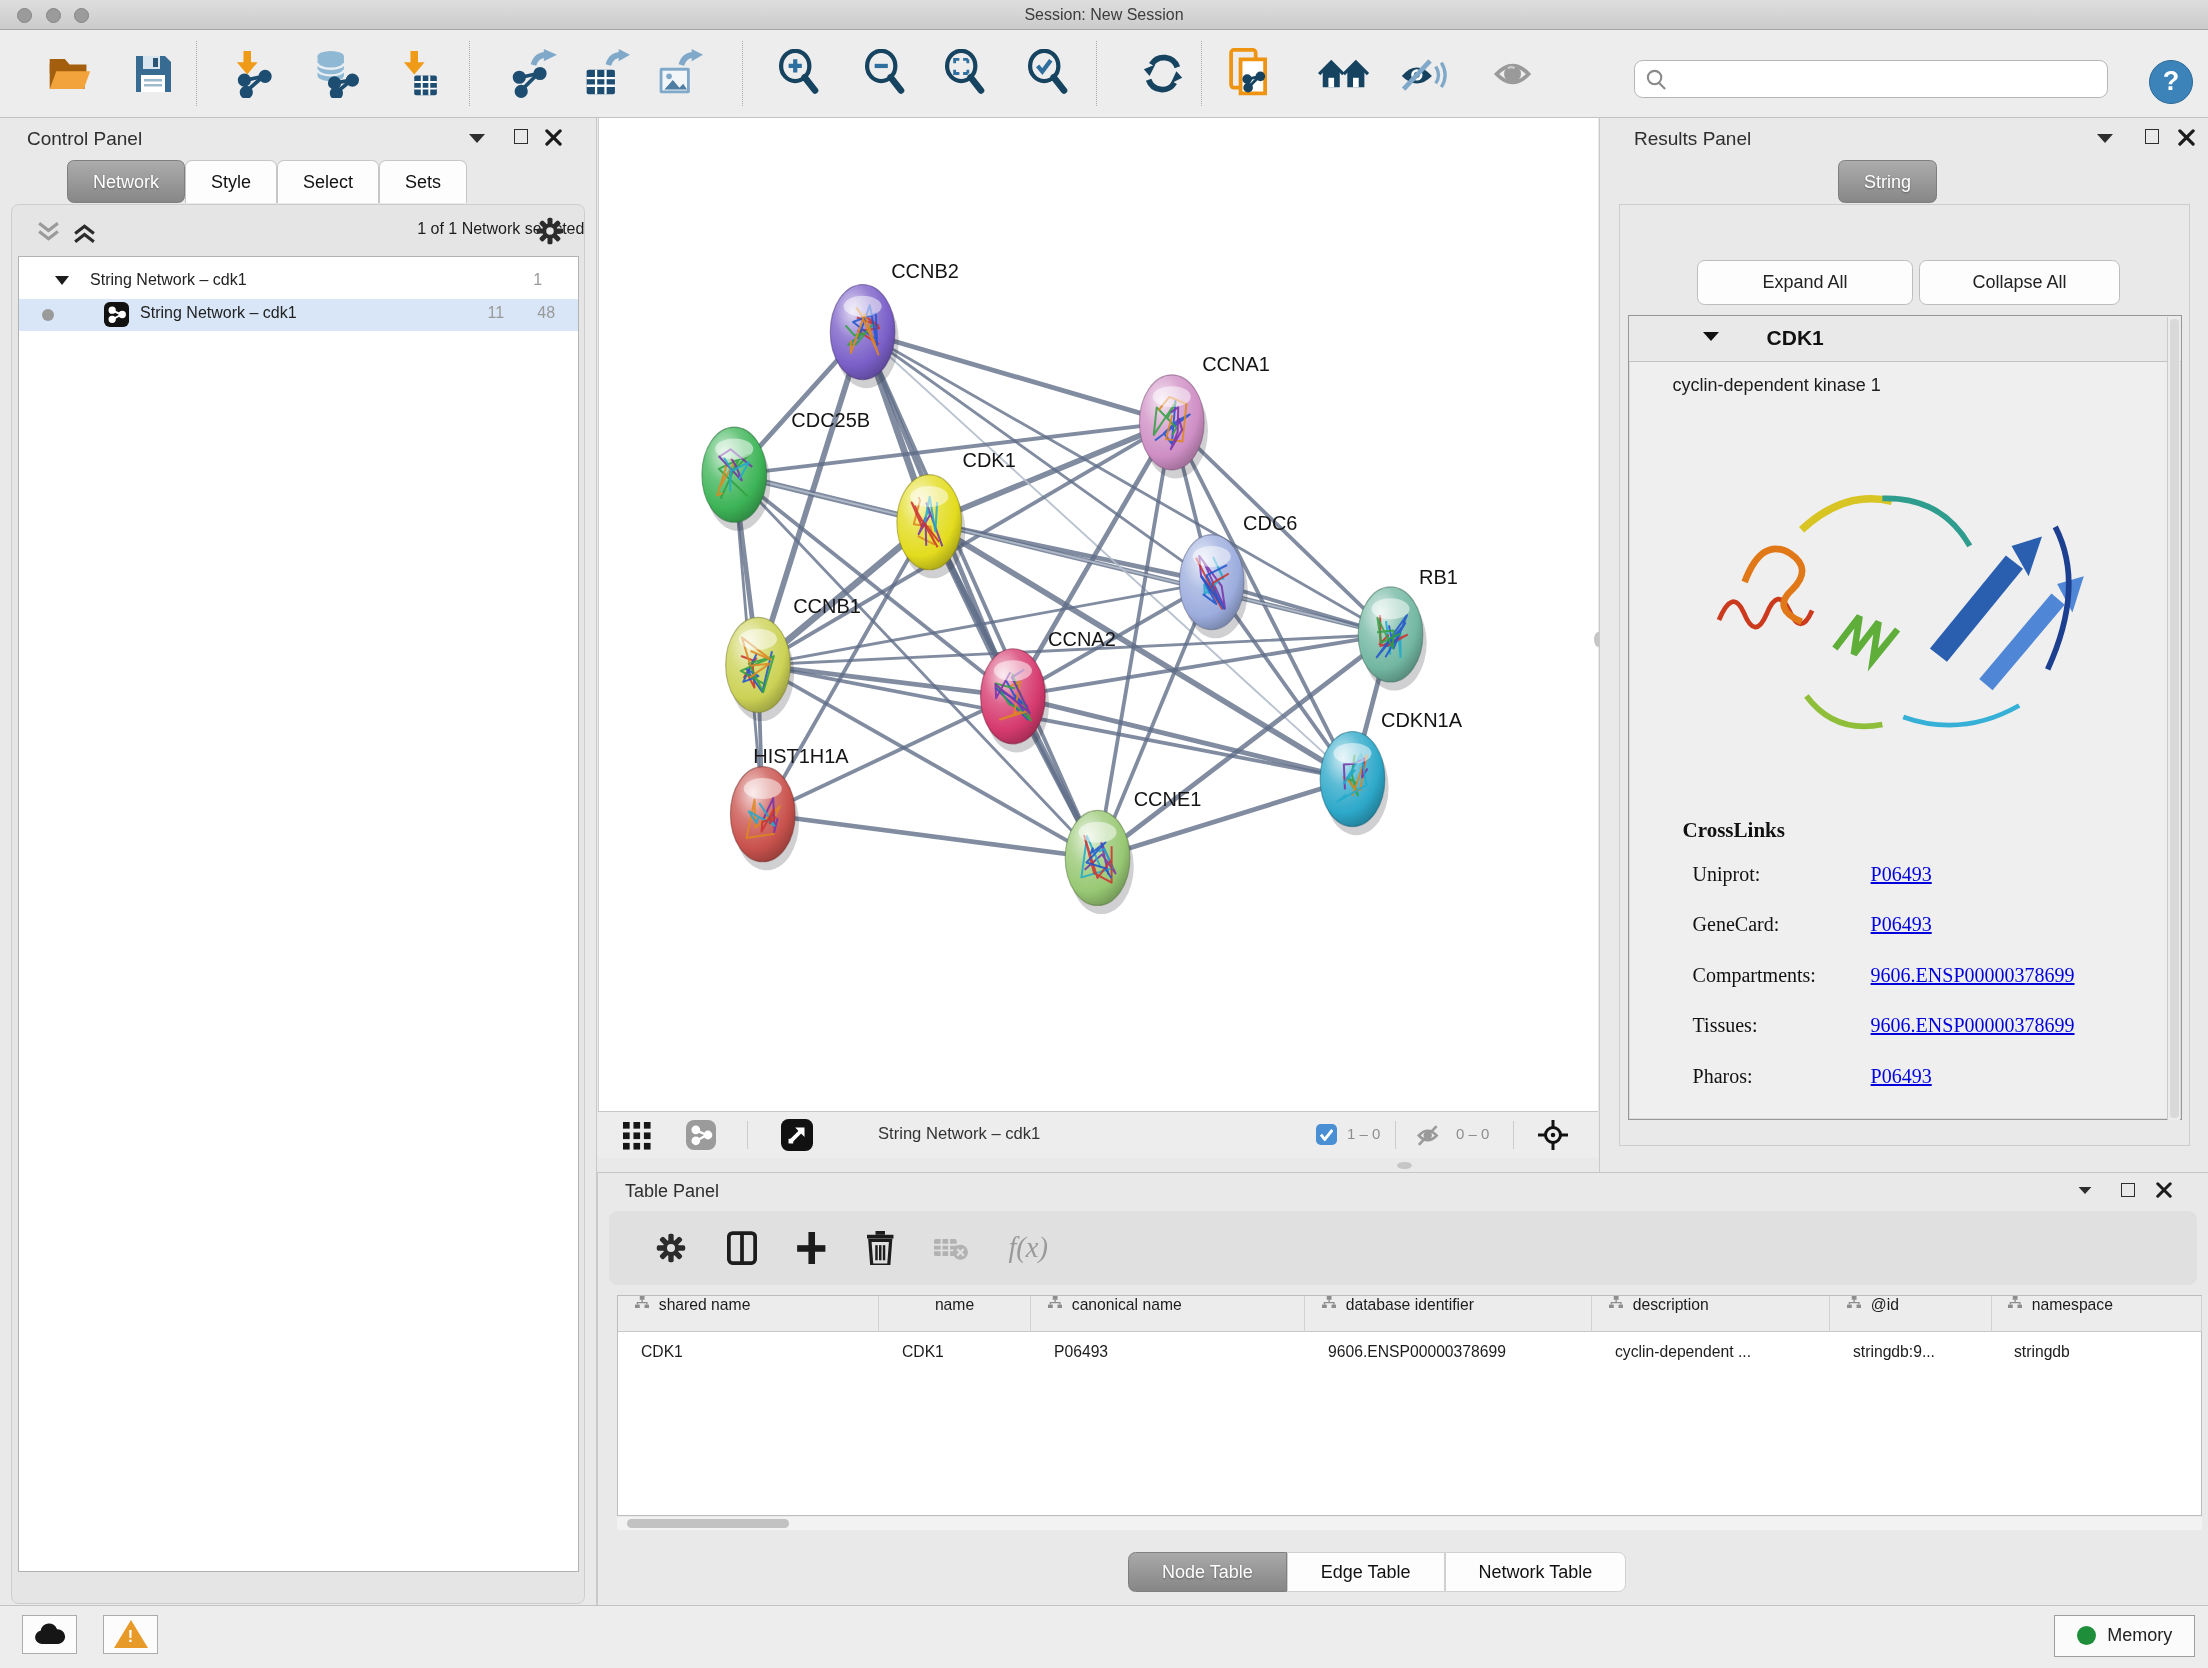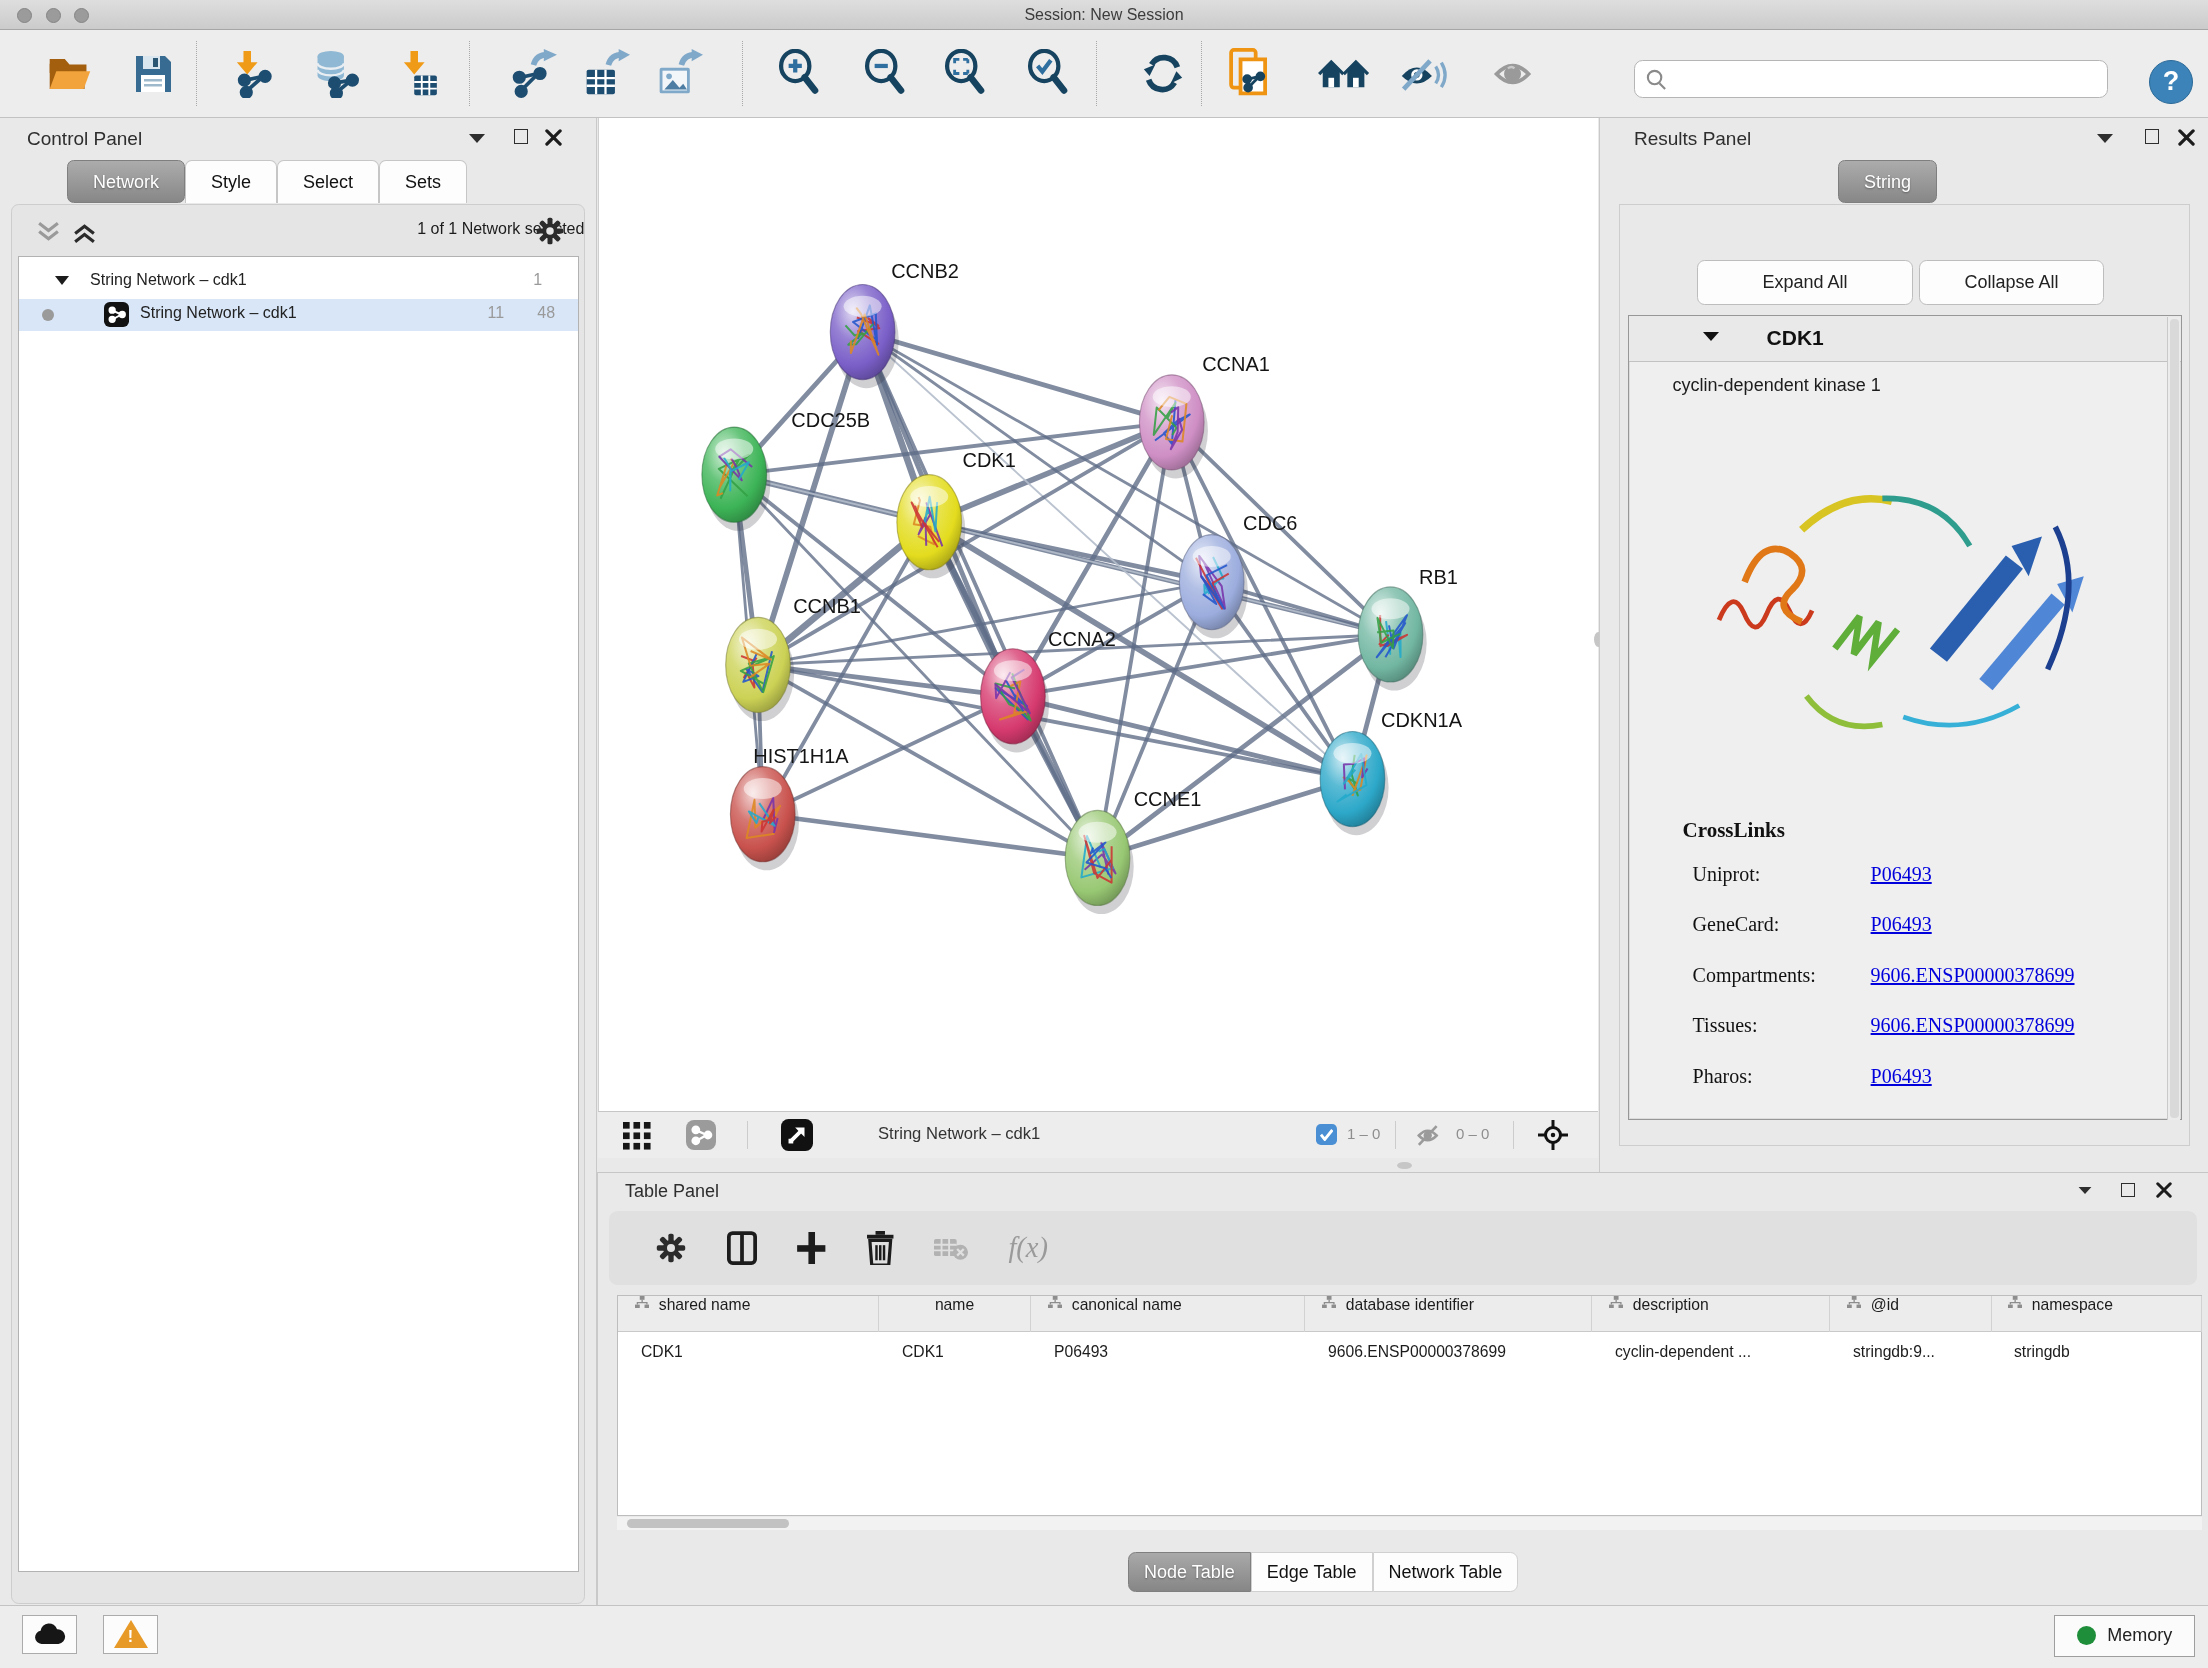"Collapse All" div.rp-btn { width: 185px -> 201px }
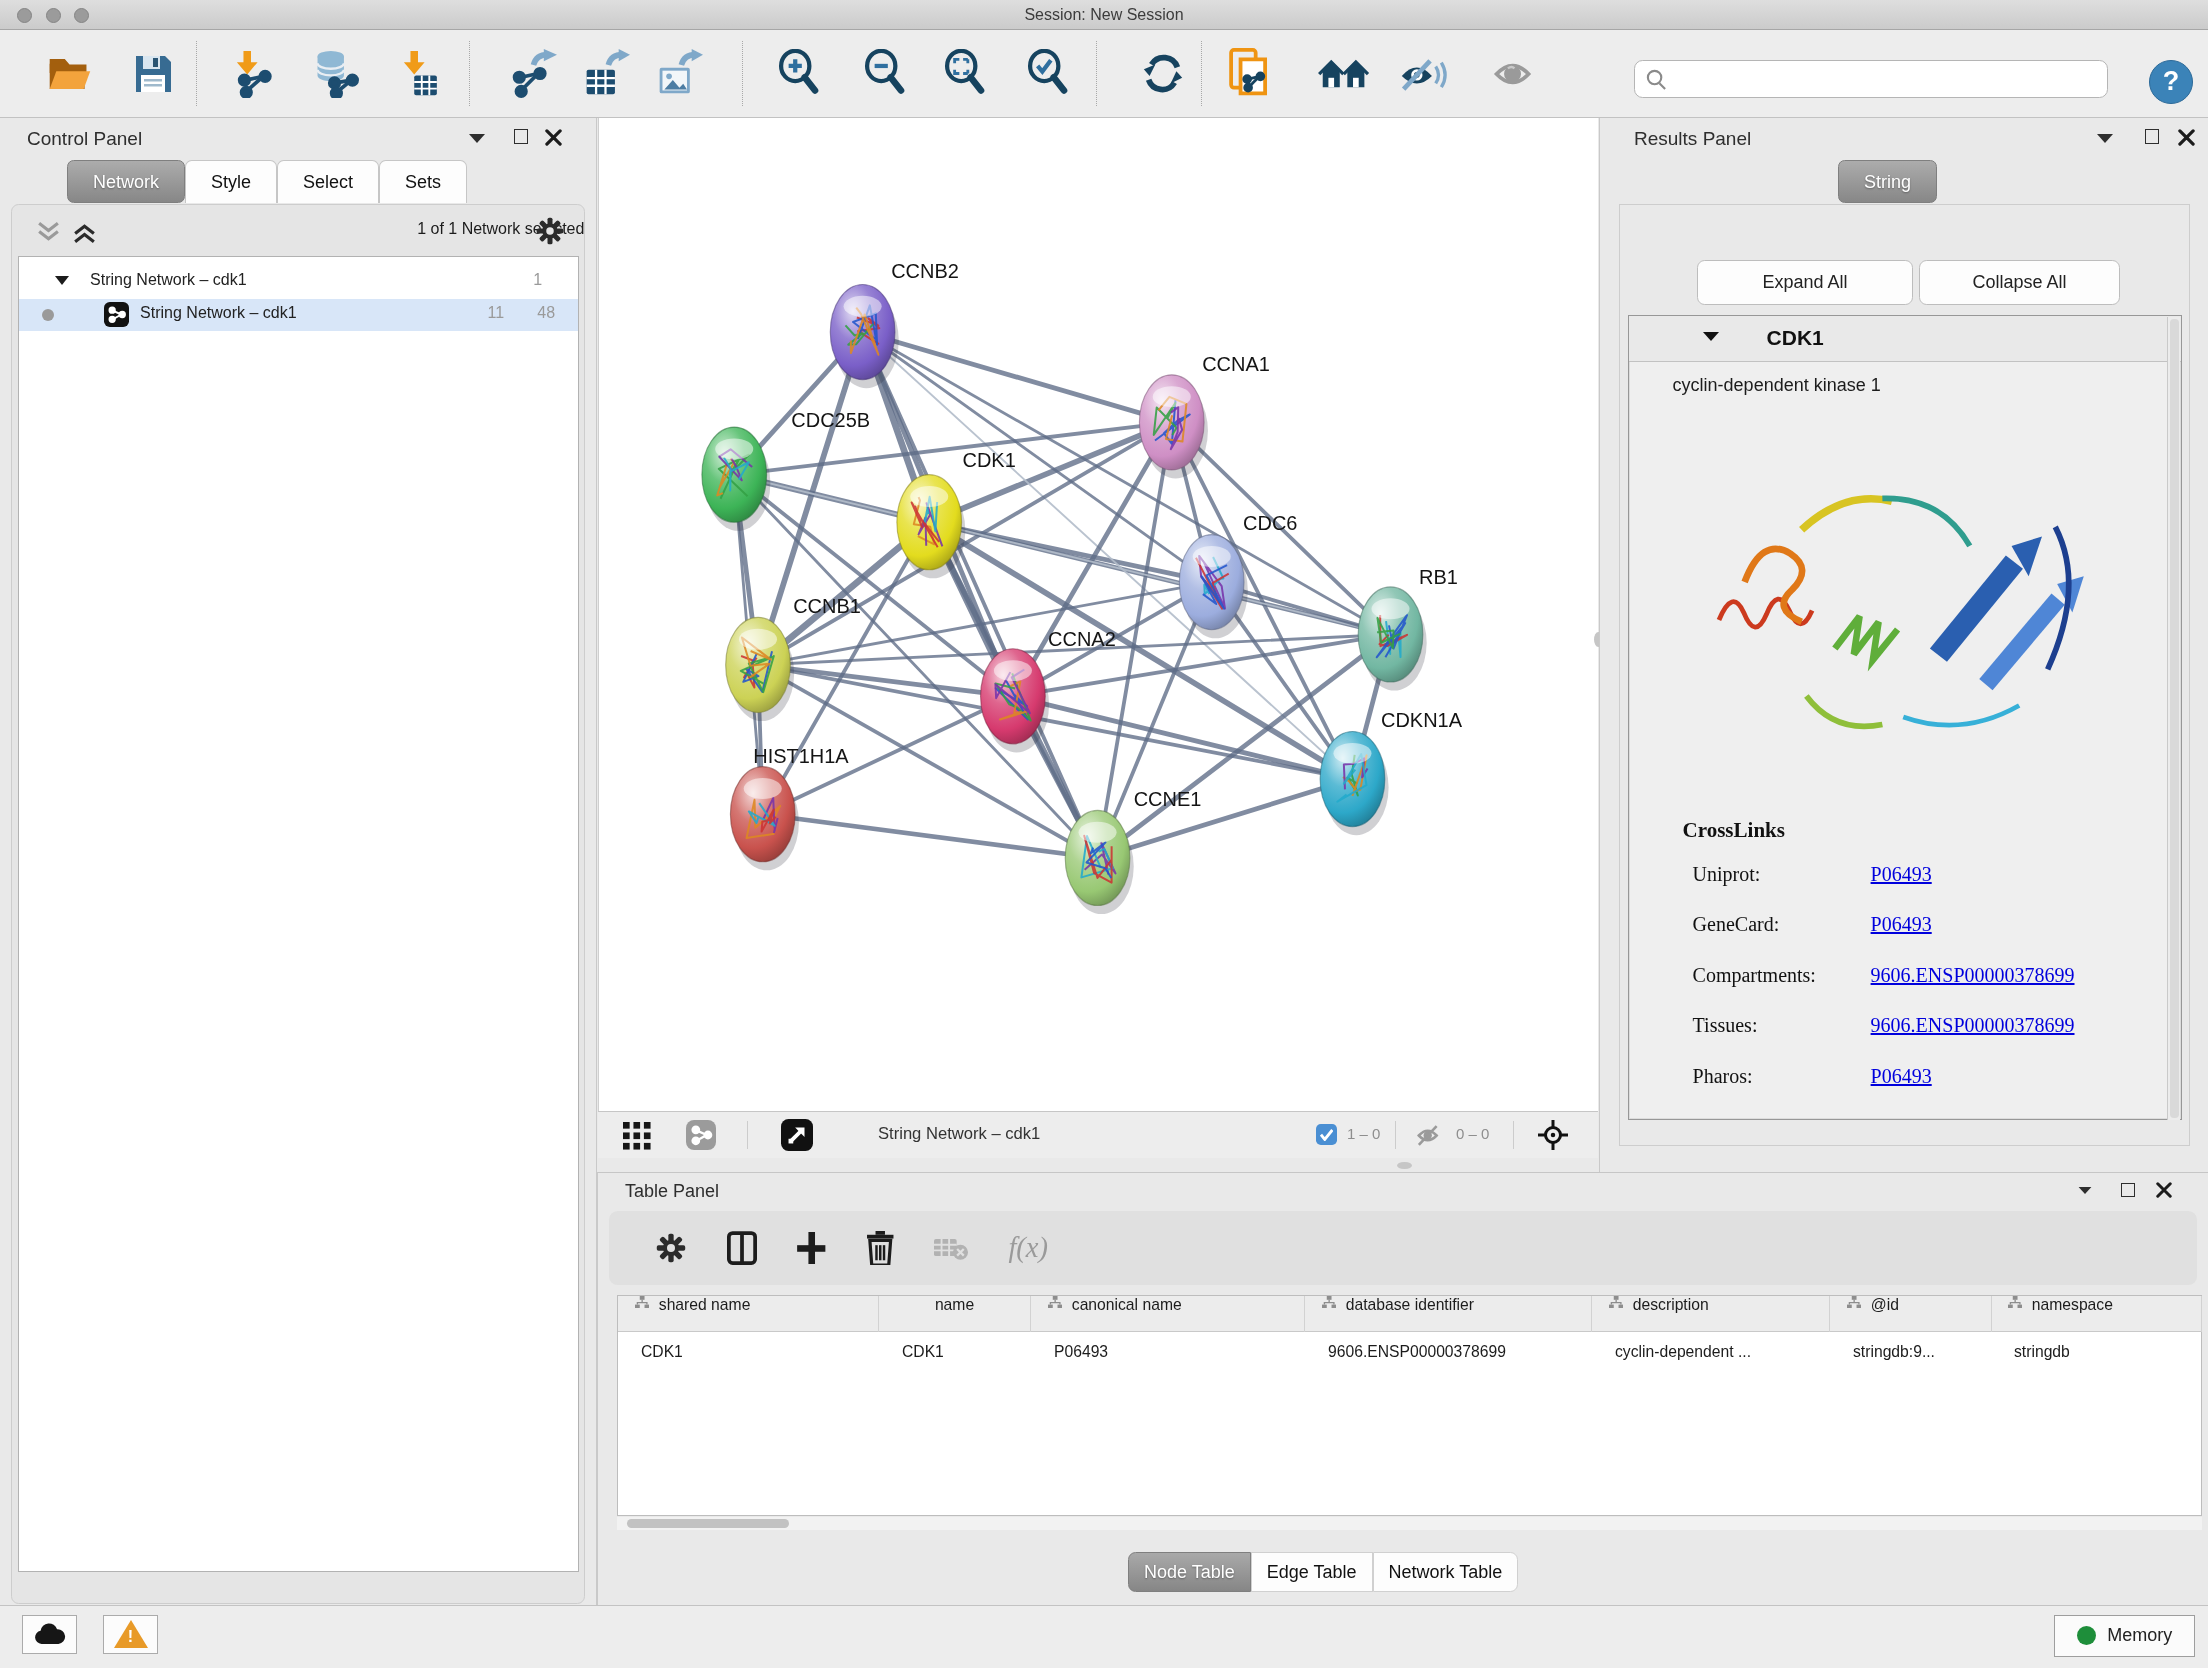"Node Table" .seg { padding: 0 15px -> 0 33px }
